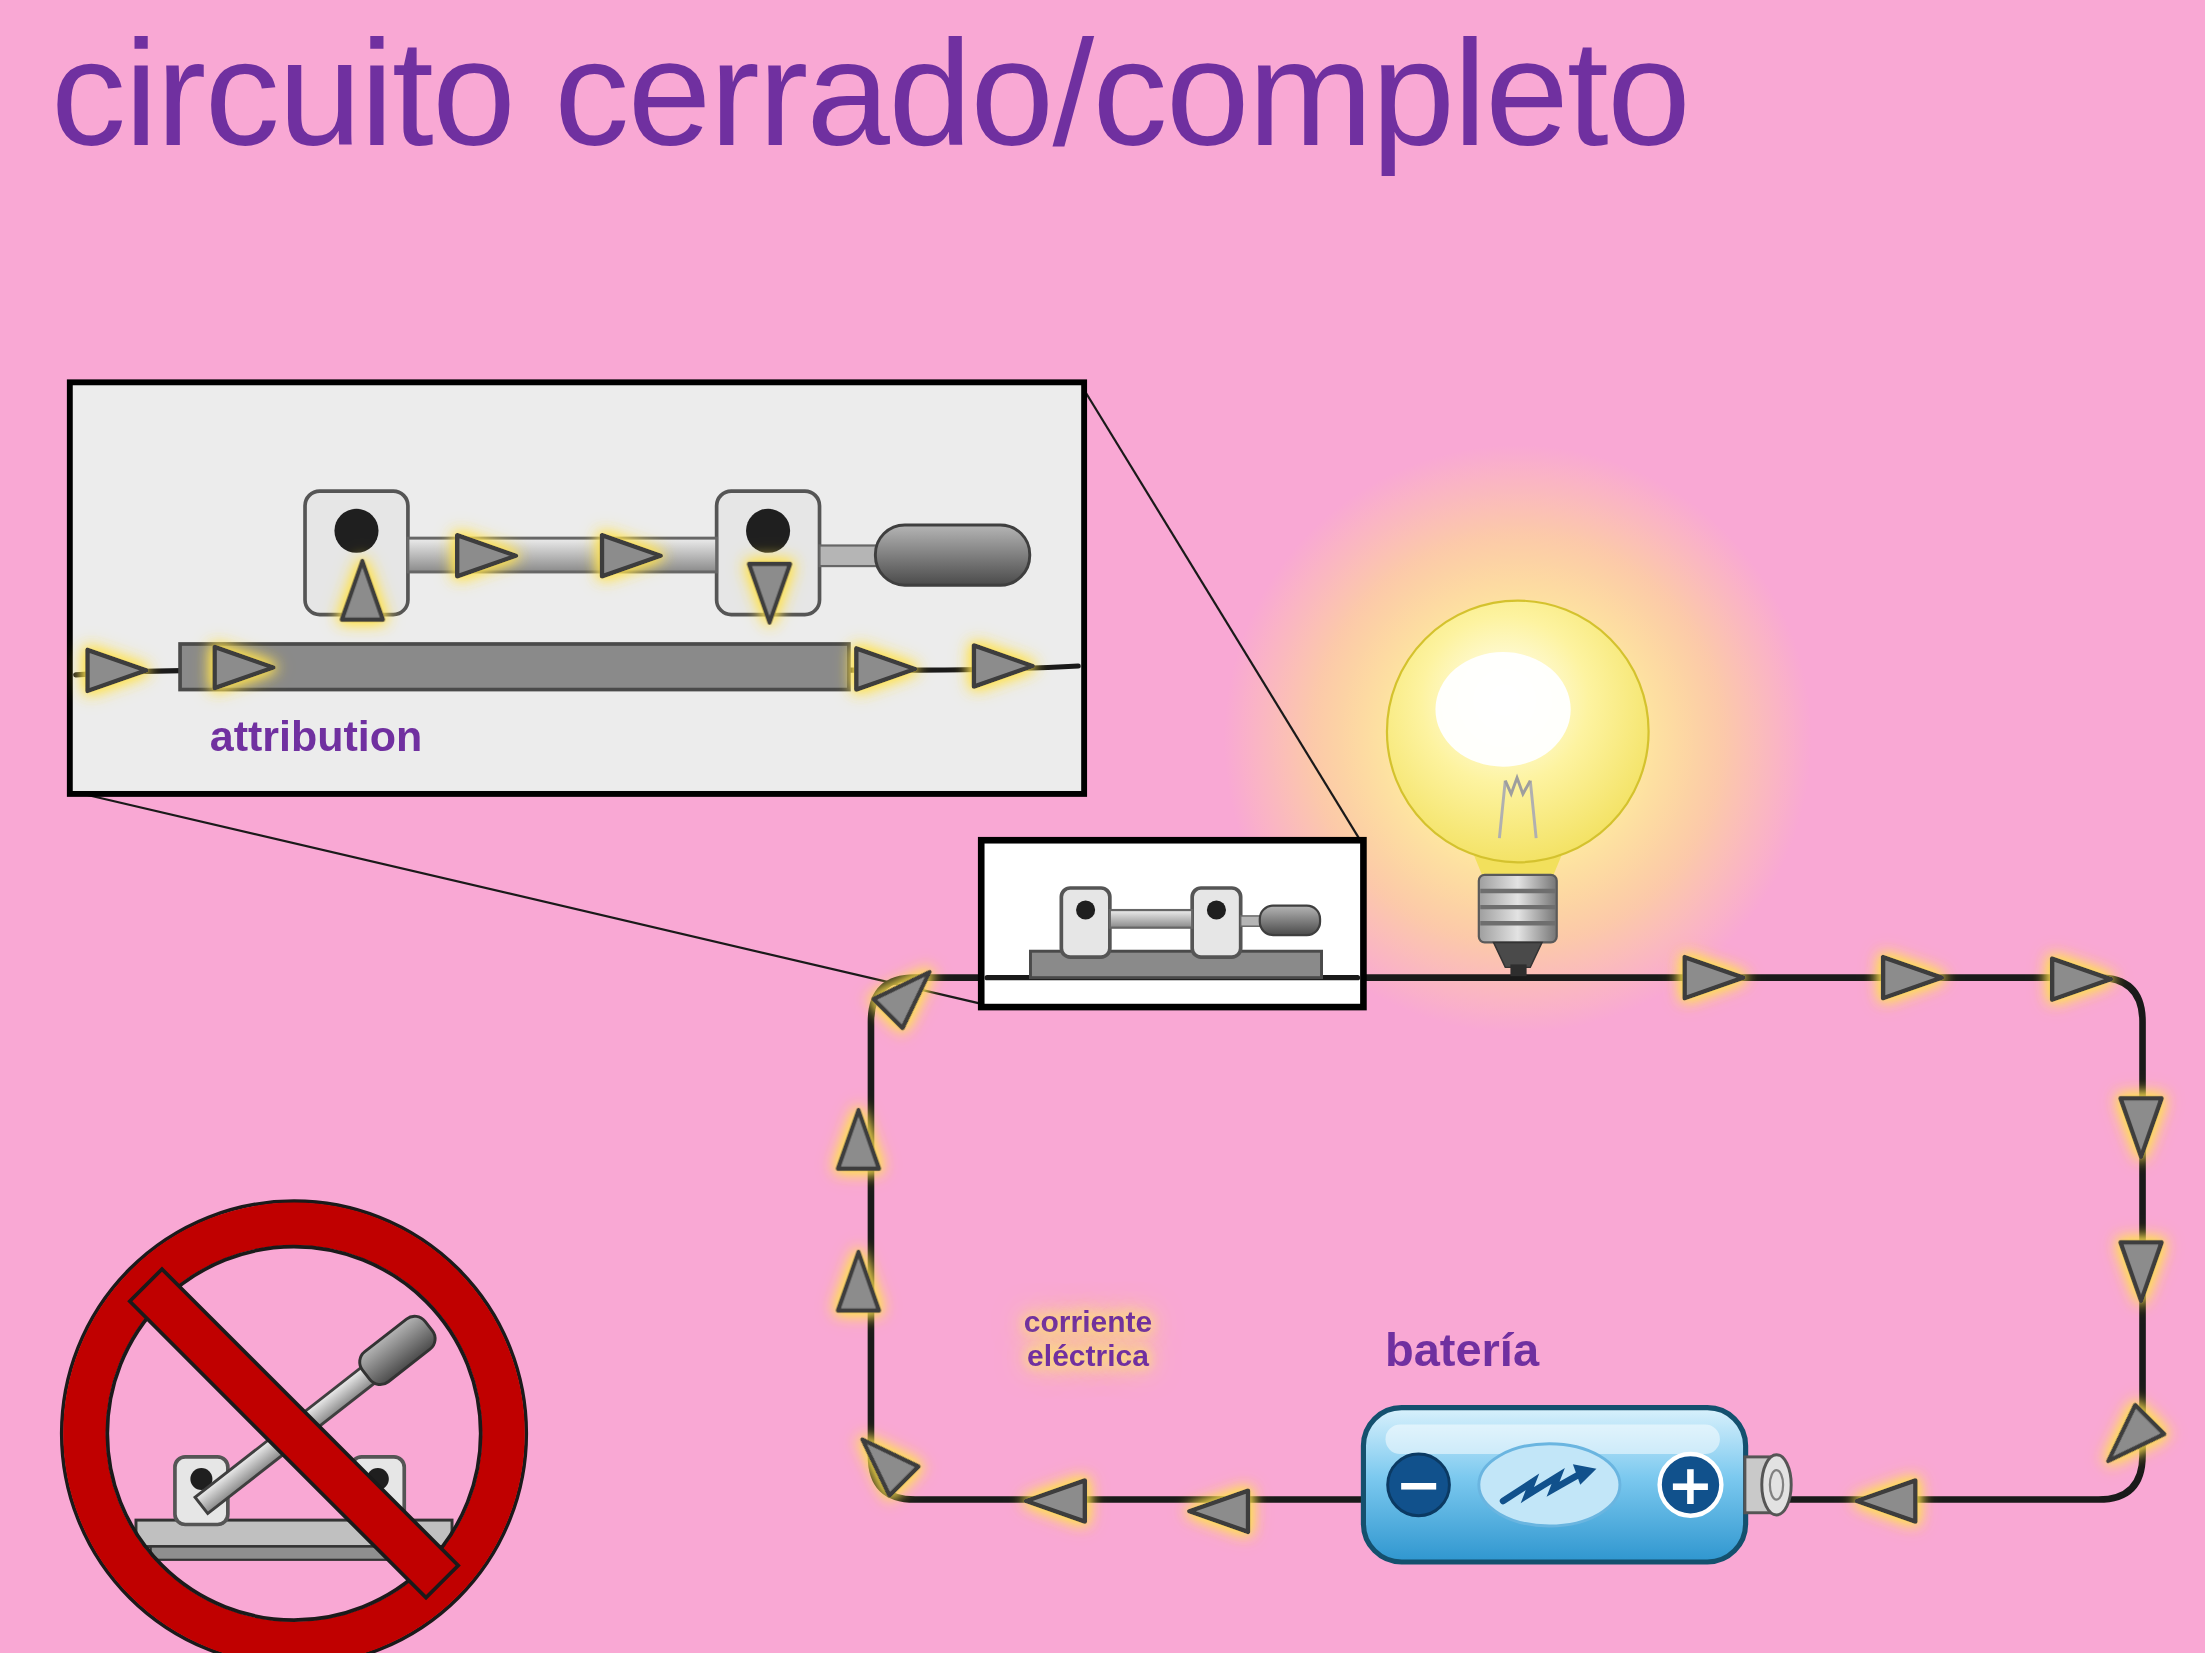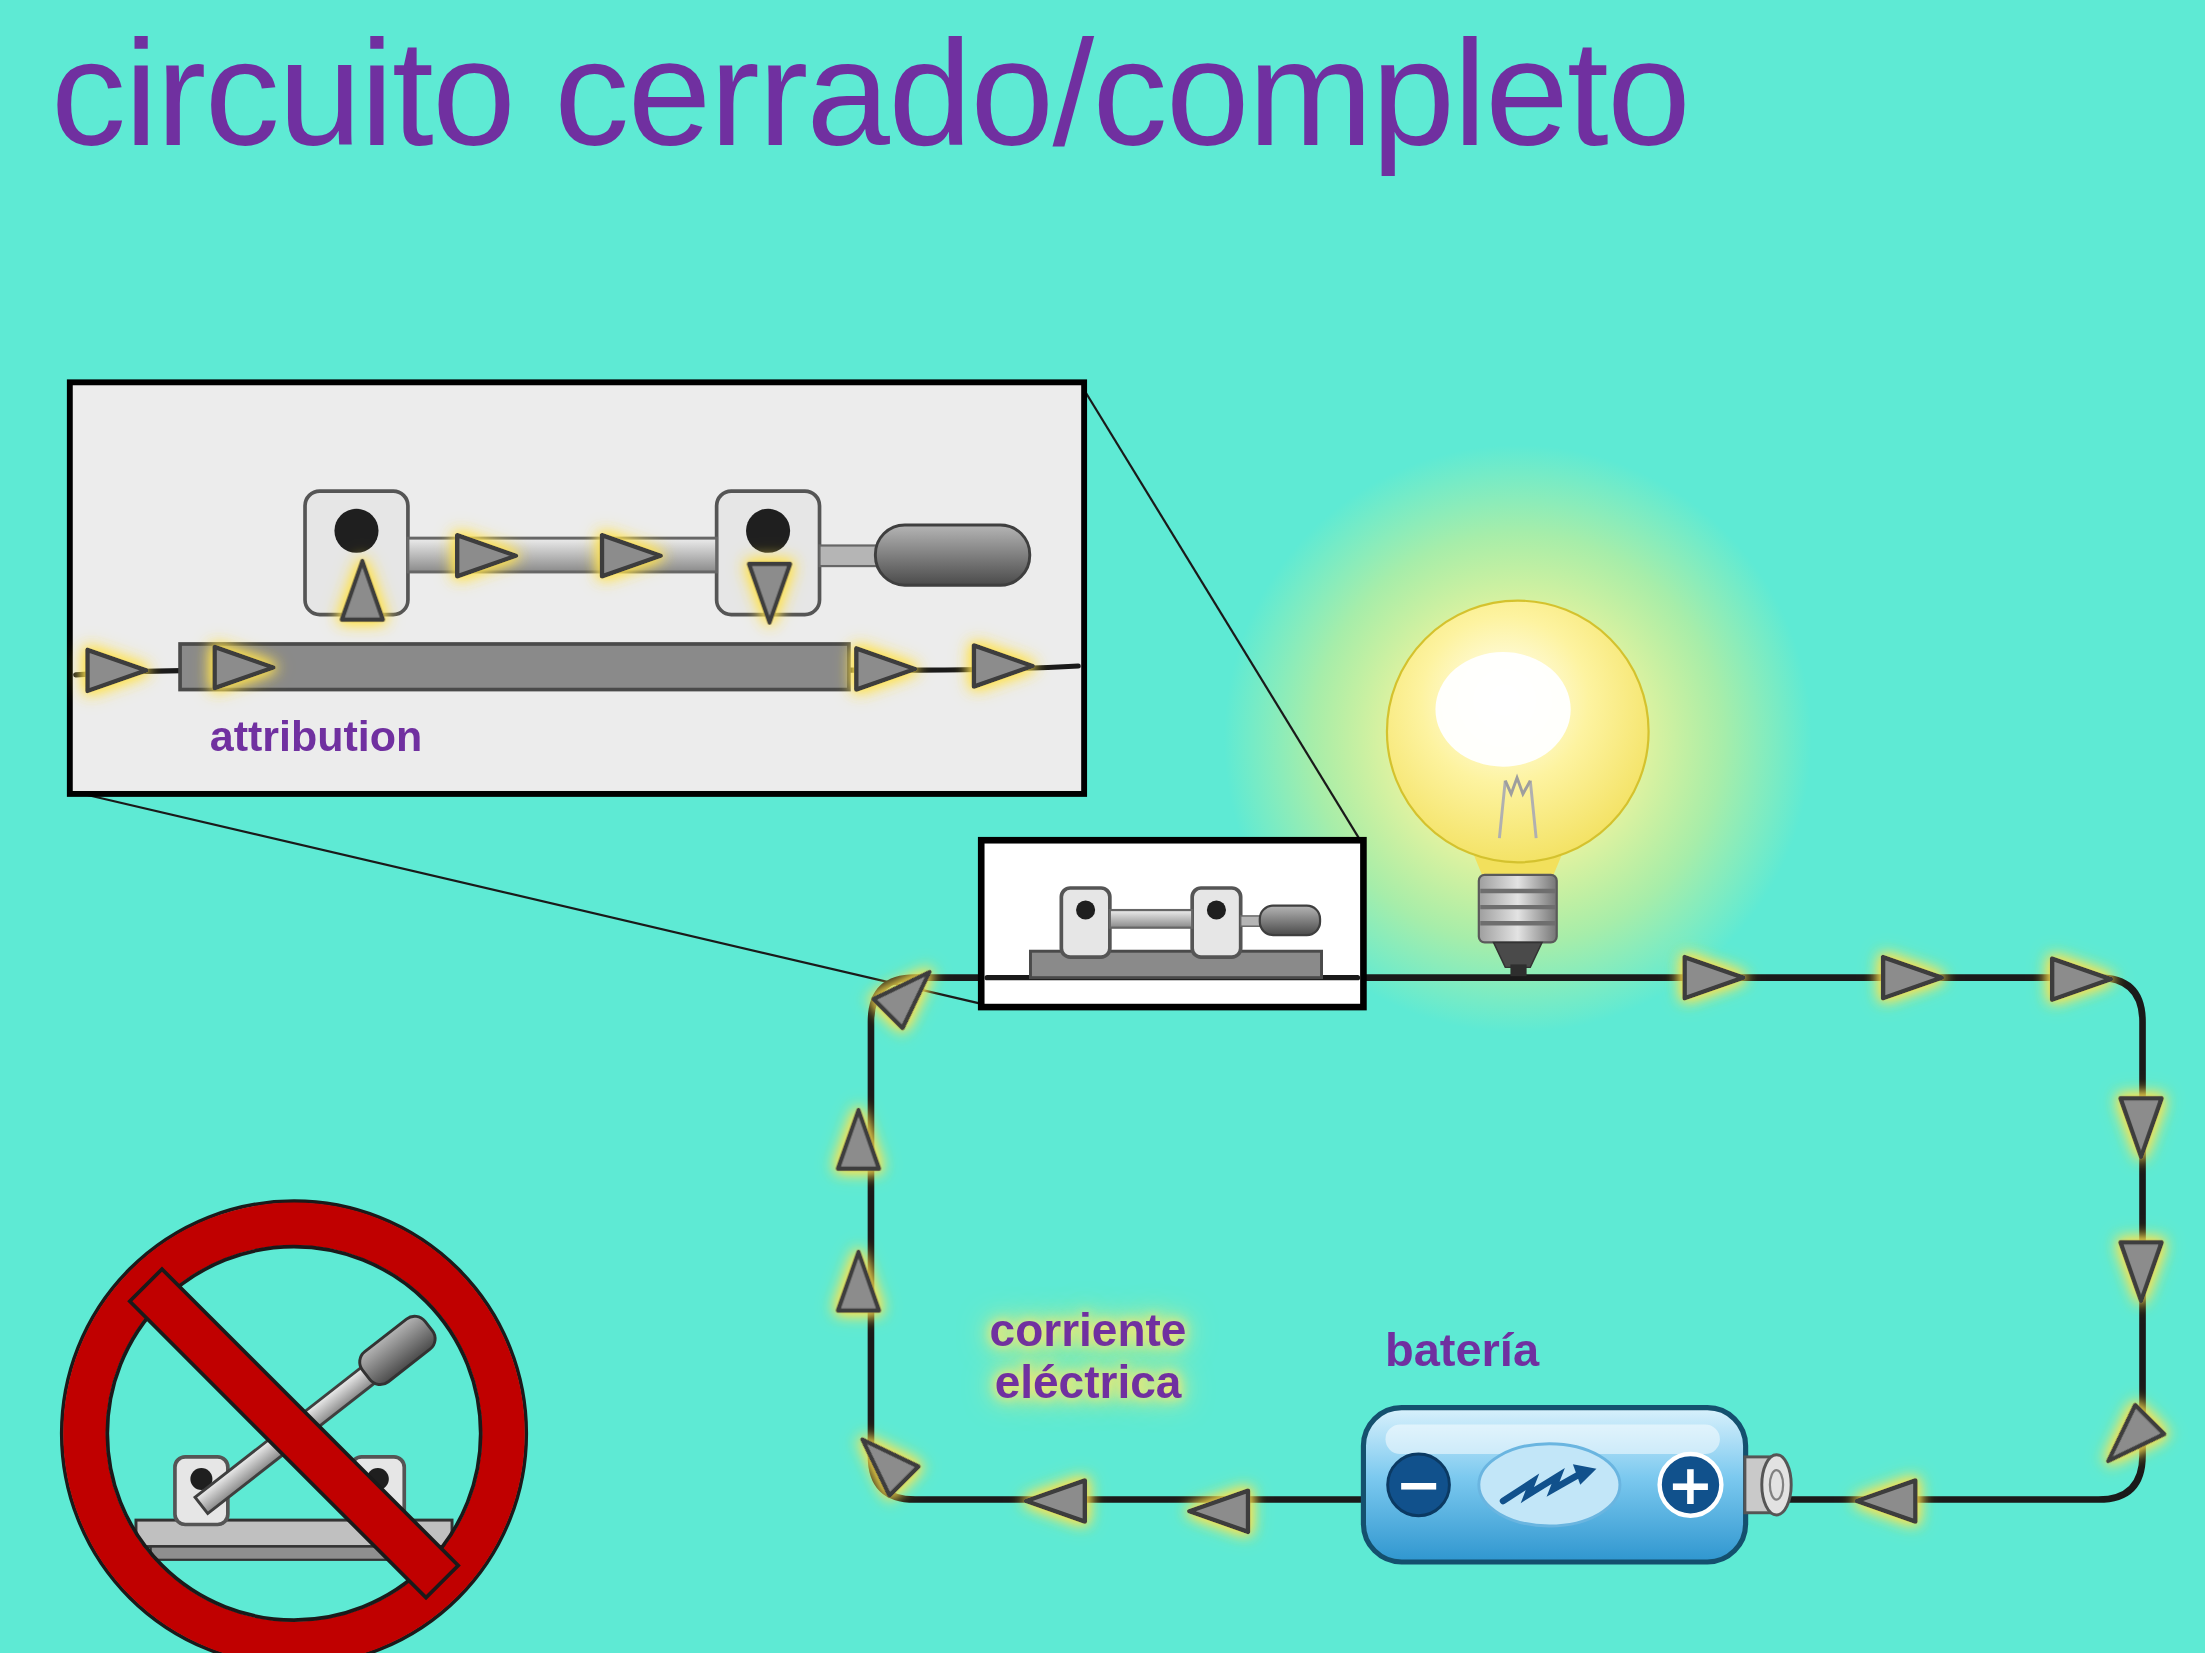"circuito cerrado/completo" .page { background: #5eead4 -> #f9a8d4 }
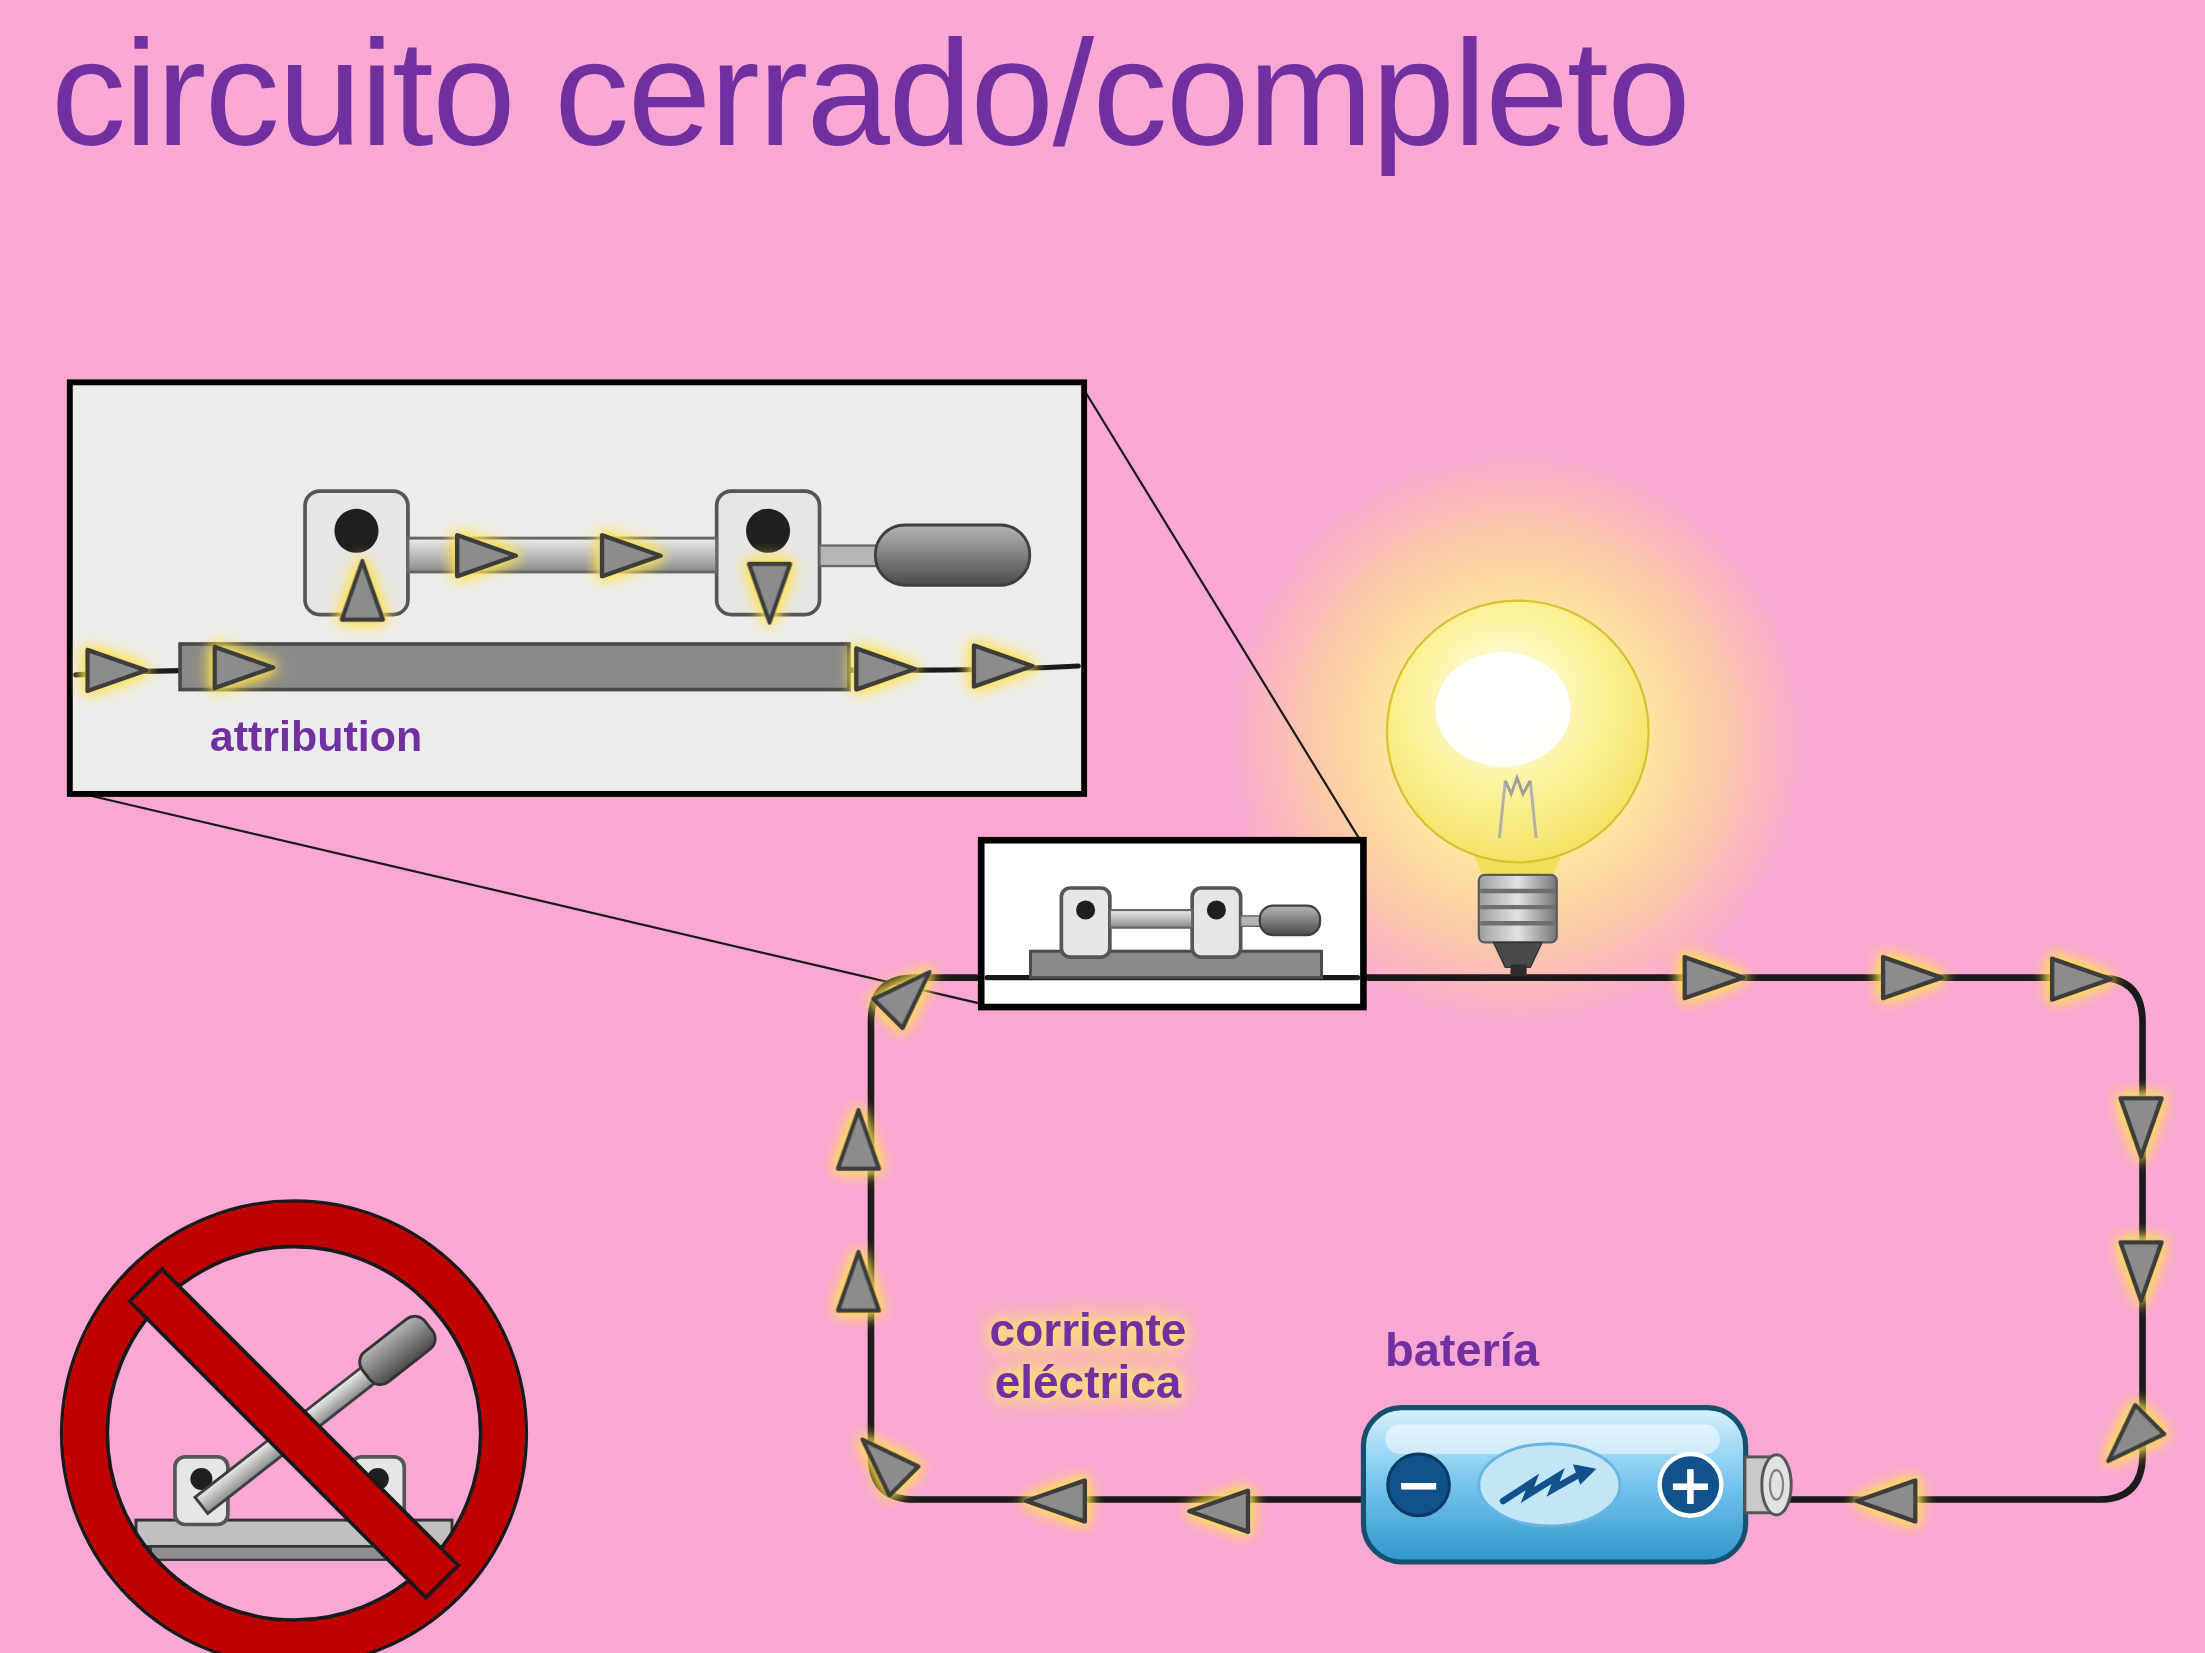"corriente" .cap-current { font-size: 46px -> 30px }
